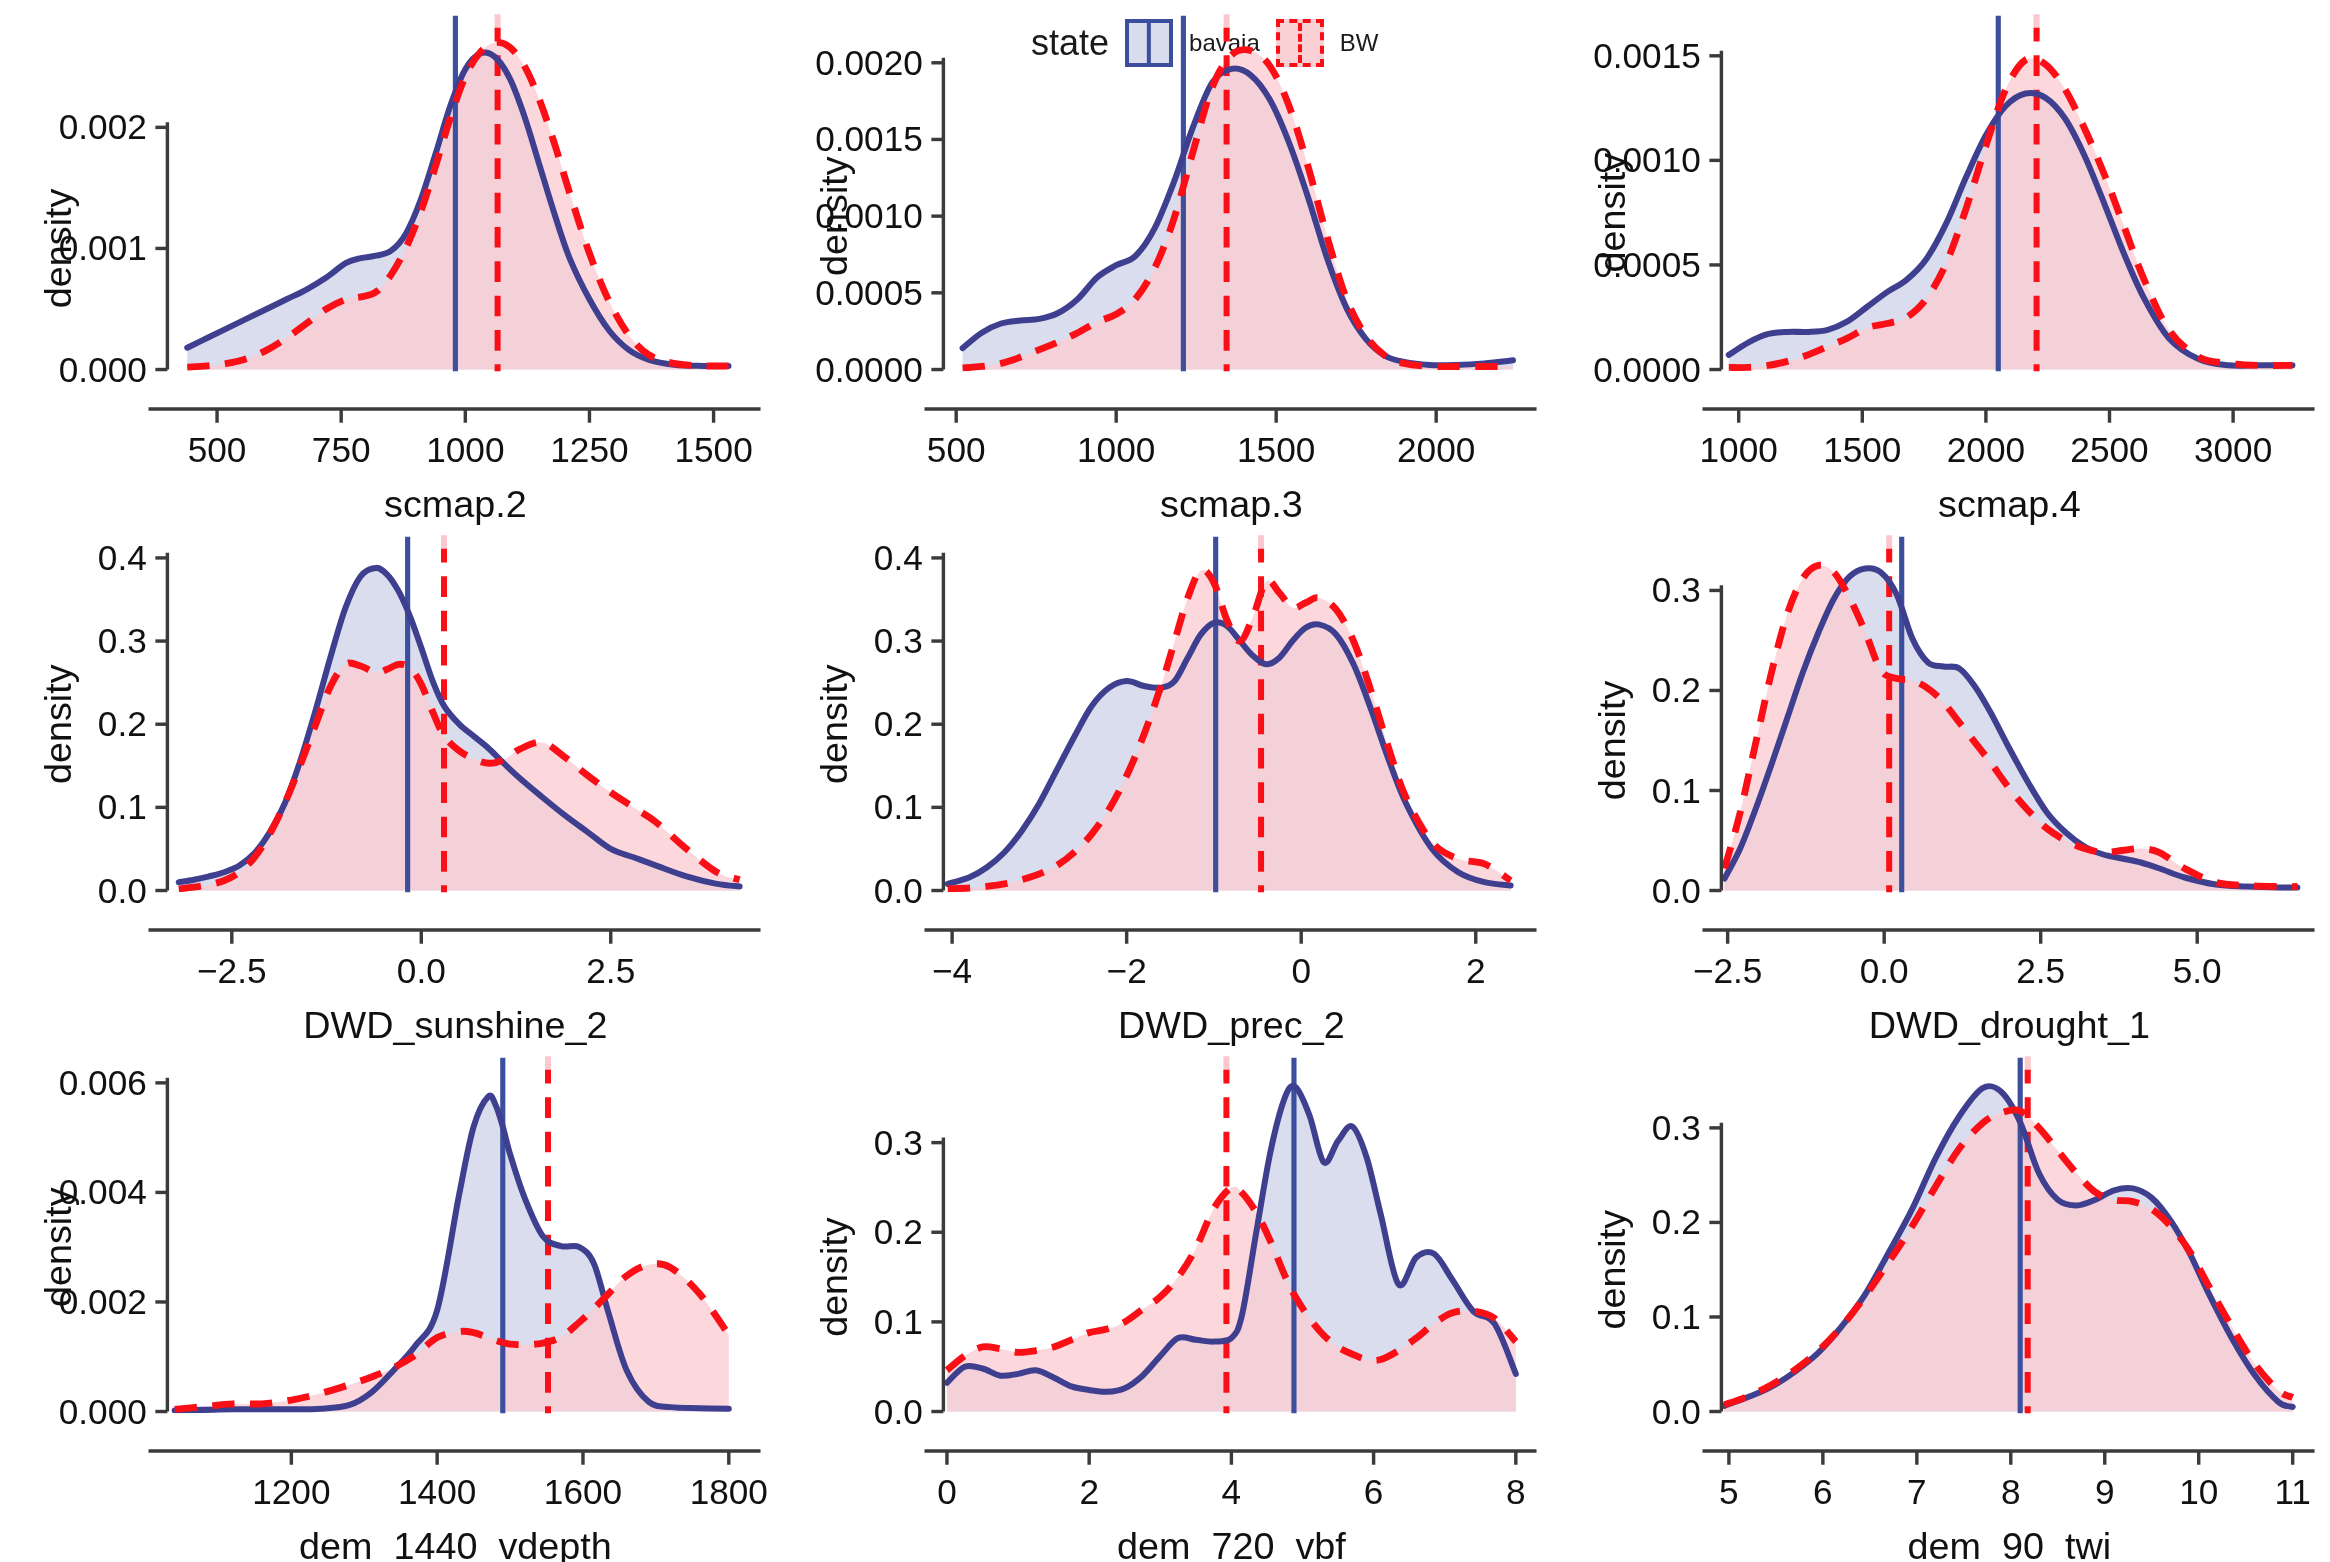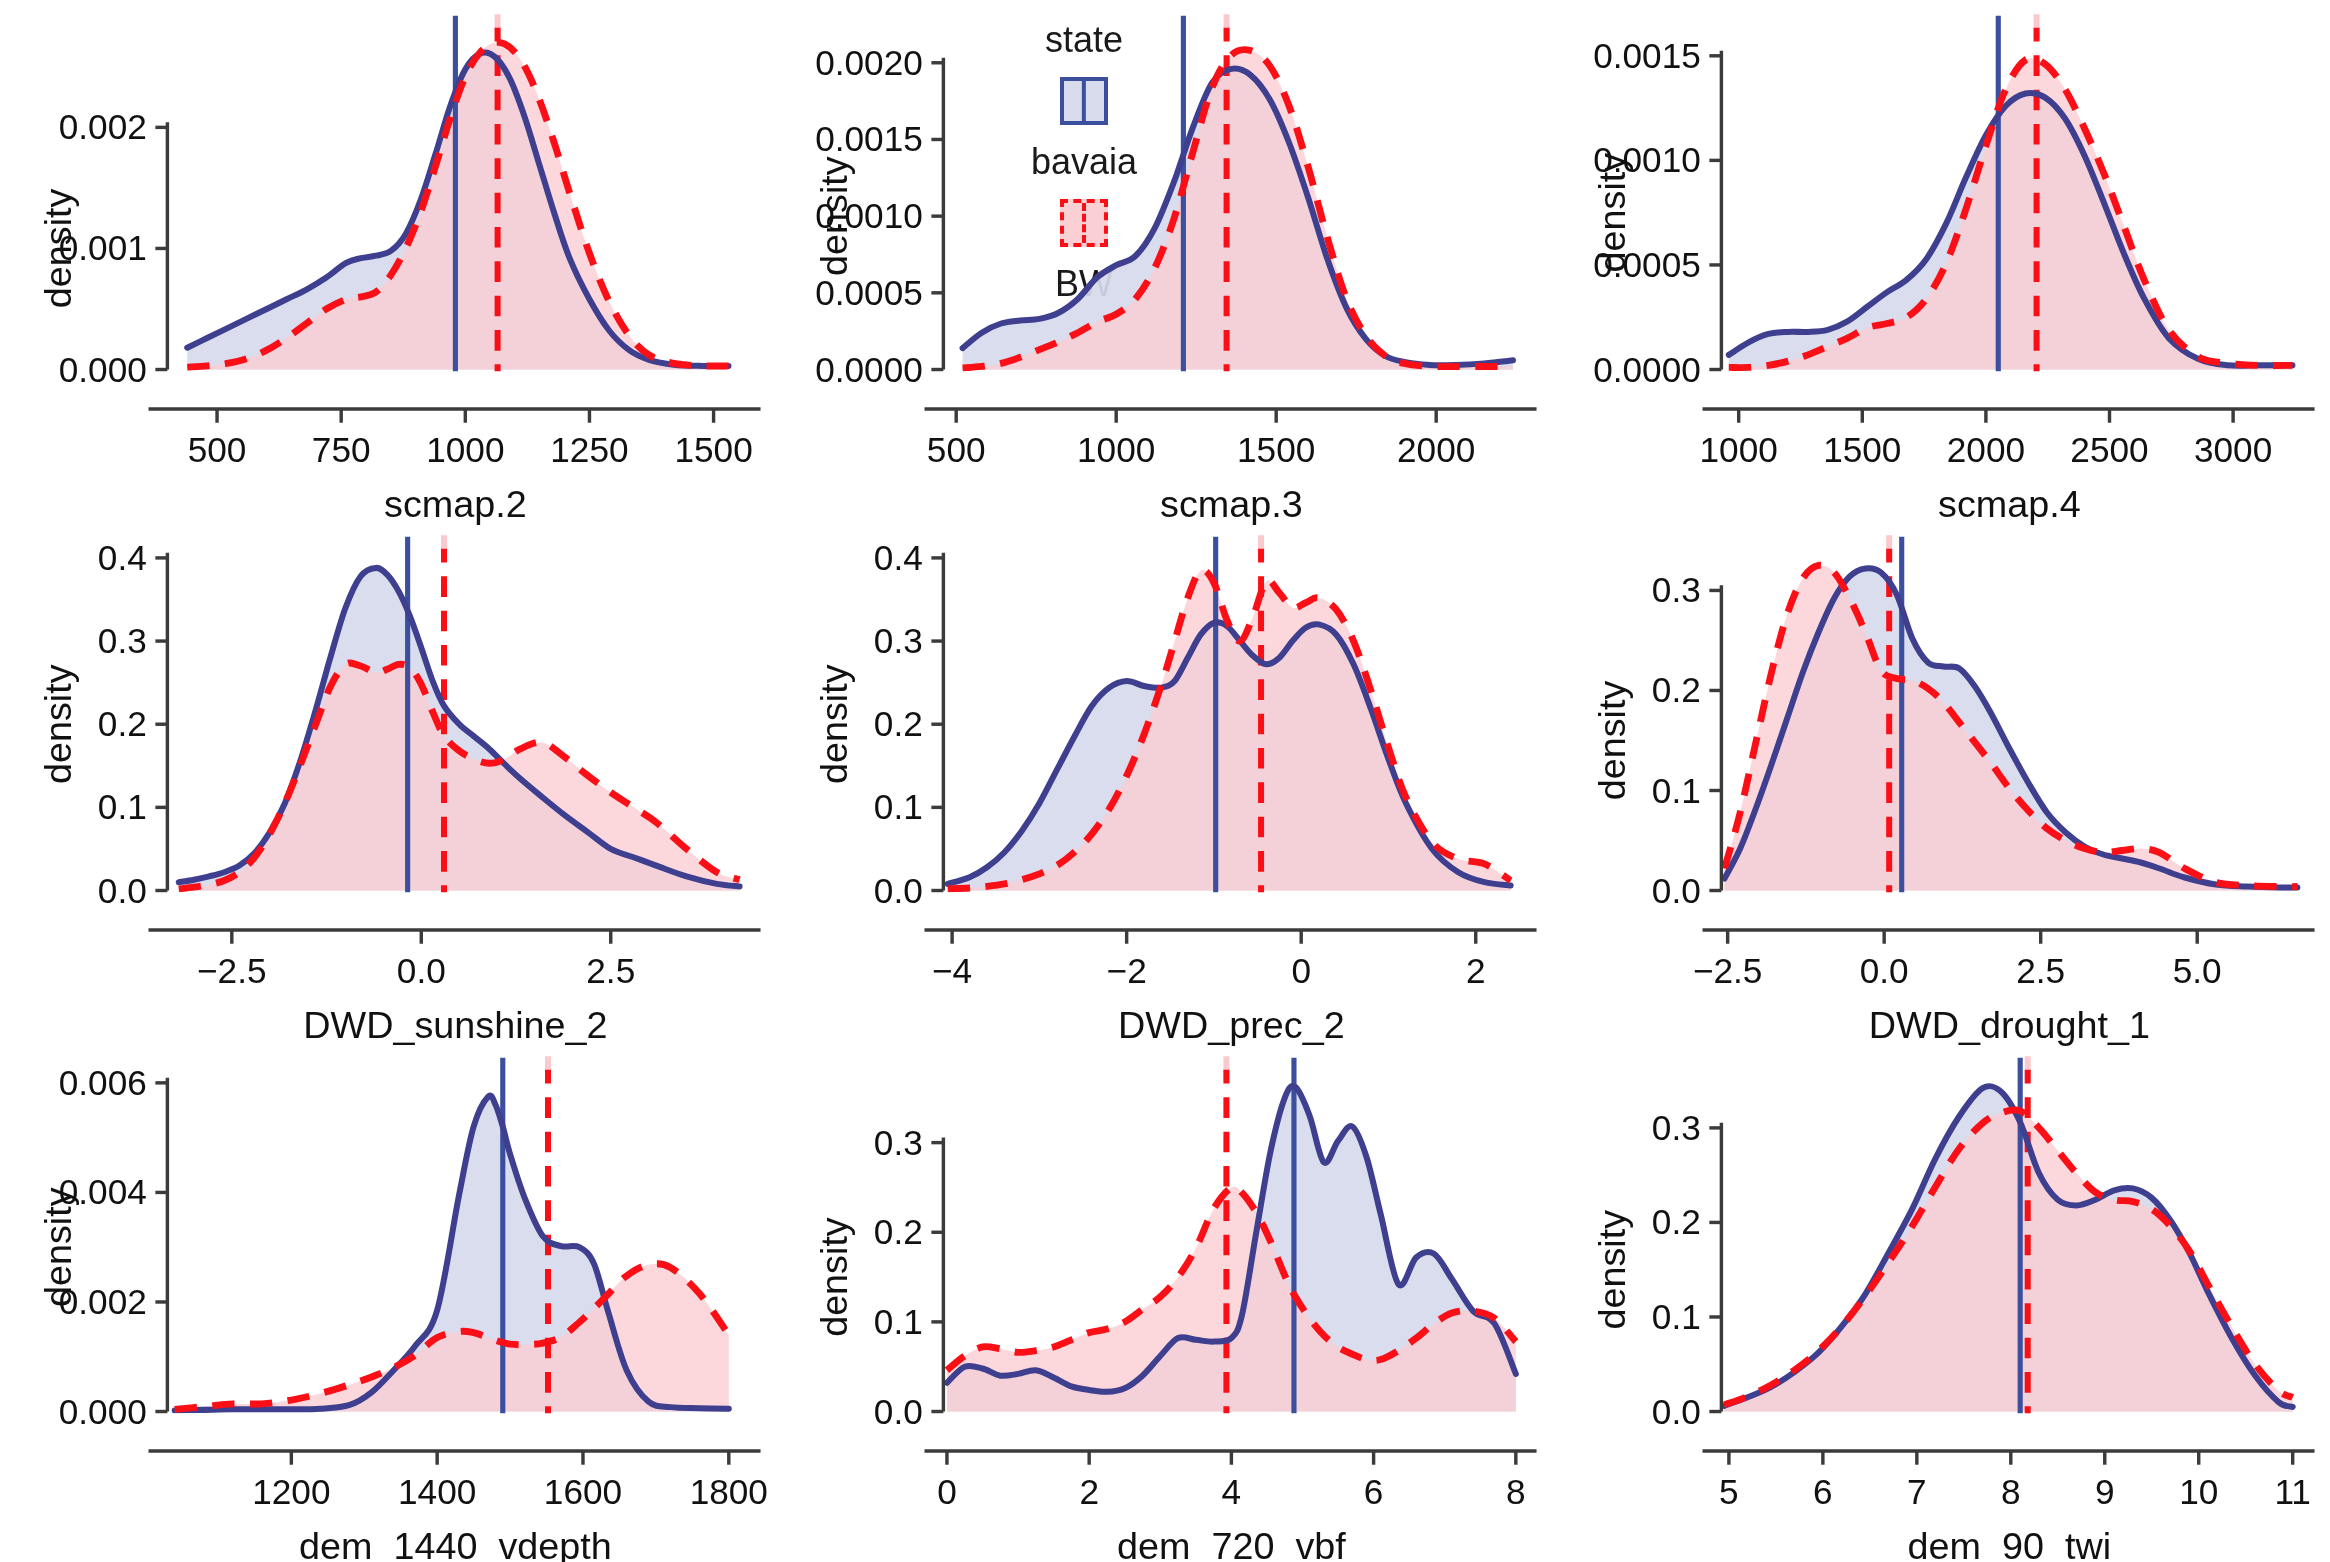"state" .legend { flex-direction: column -> none }
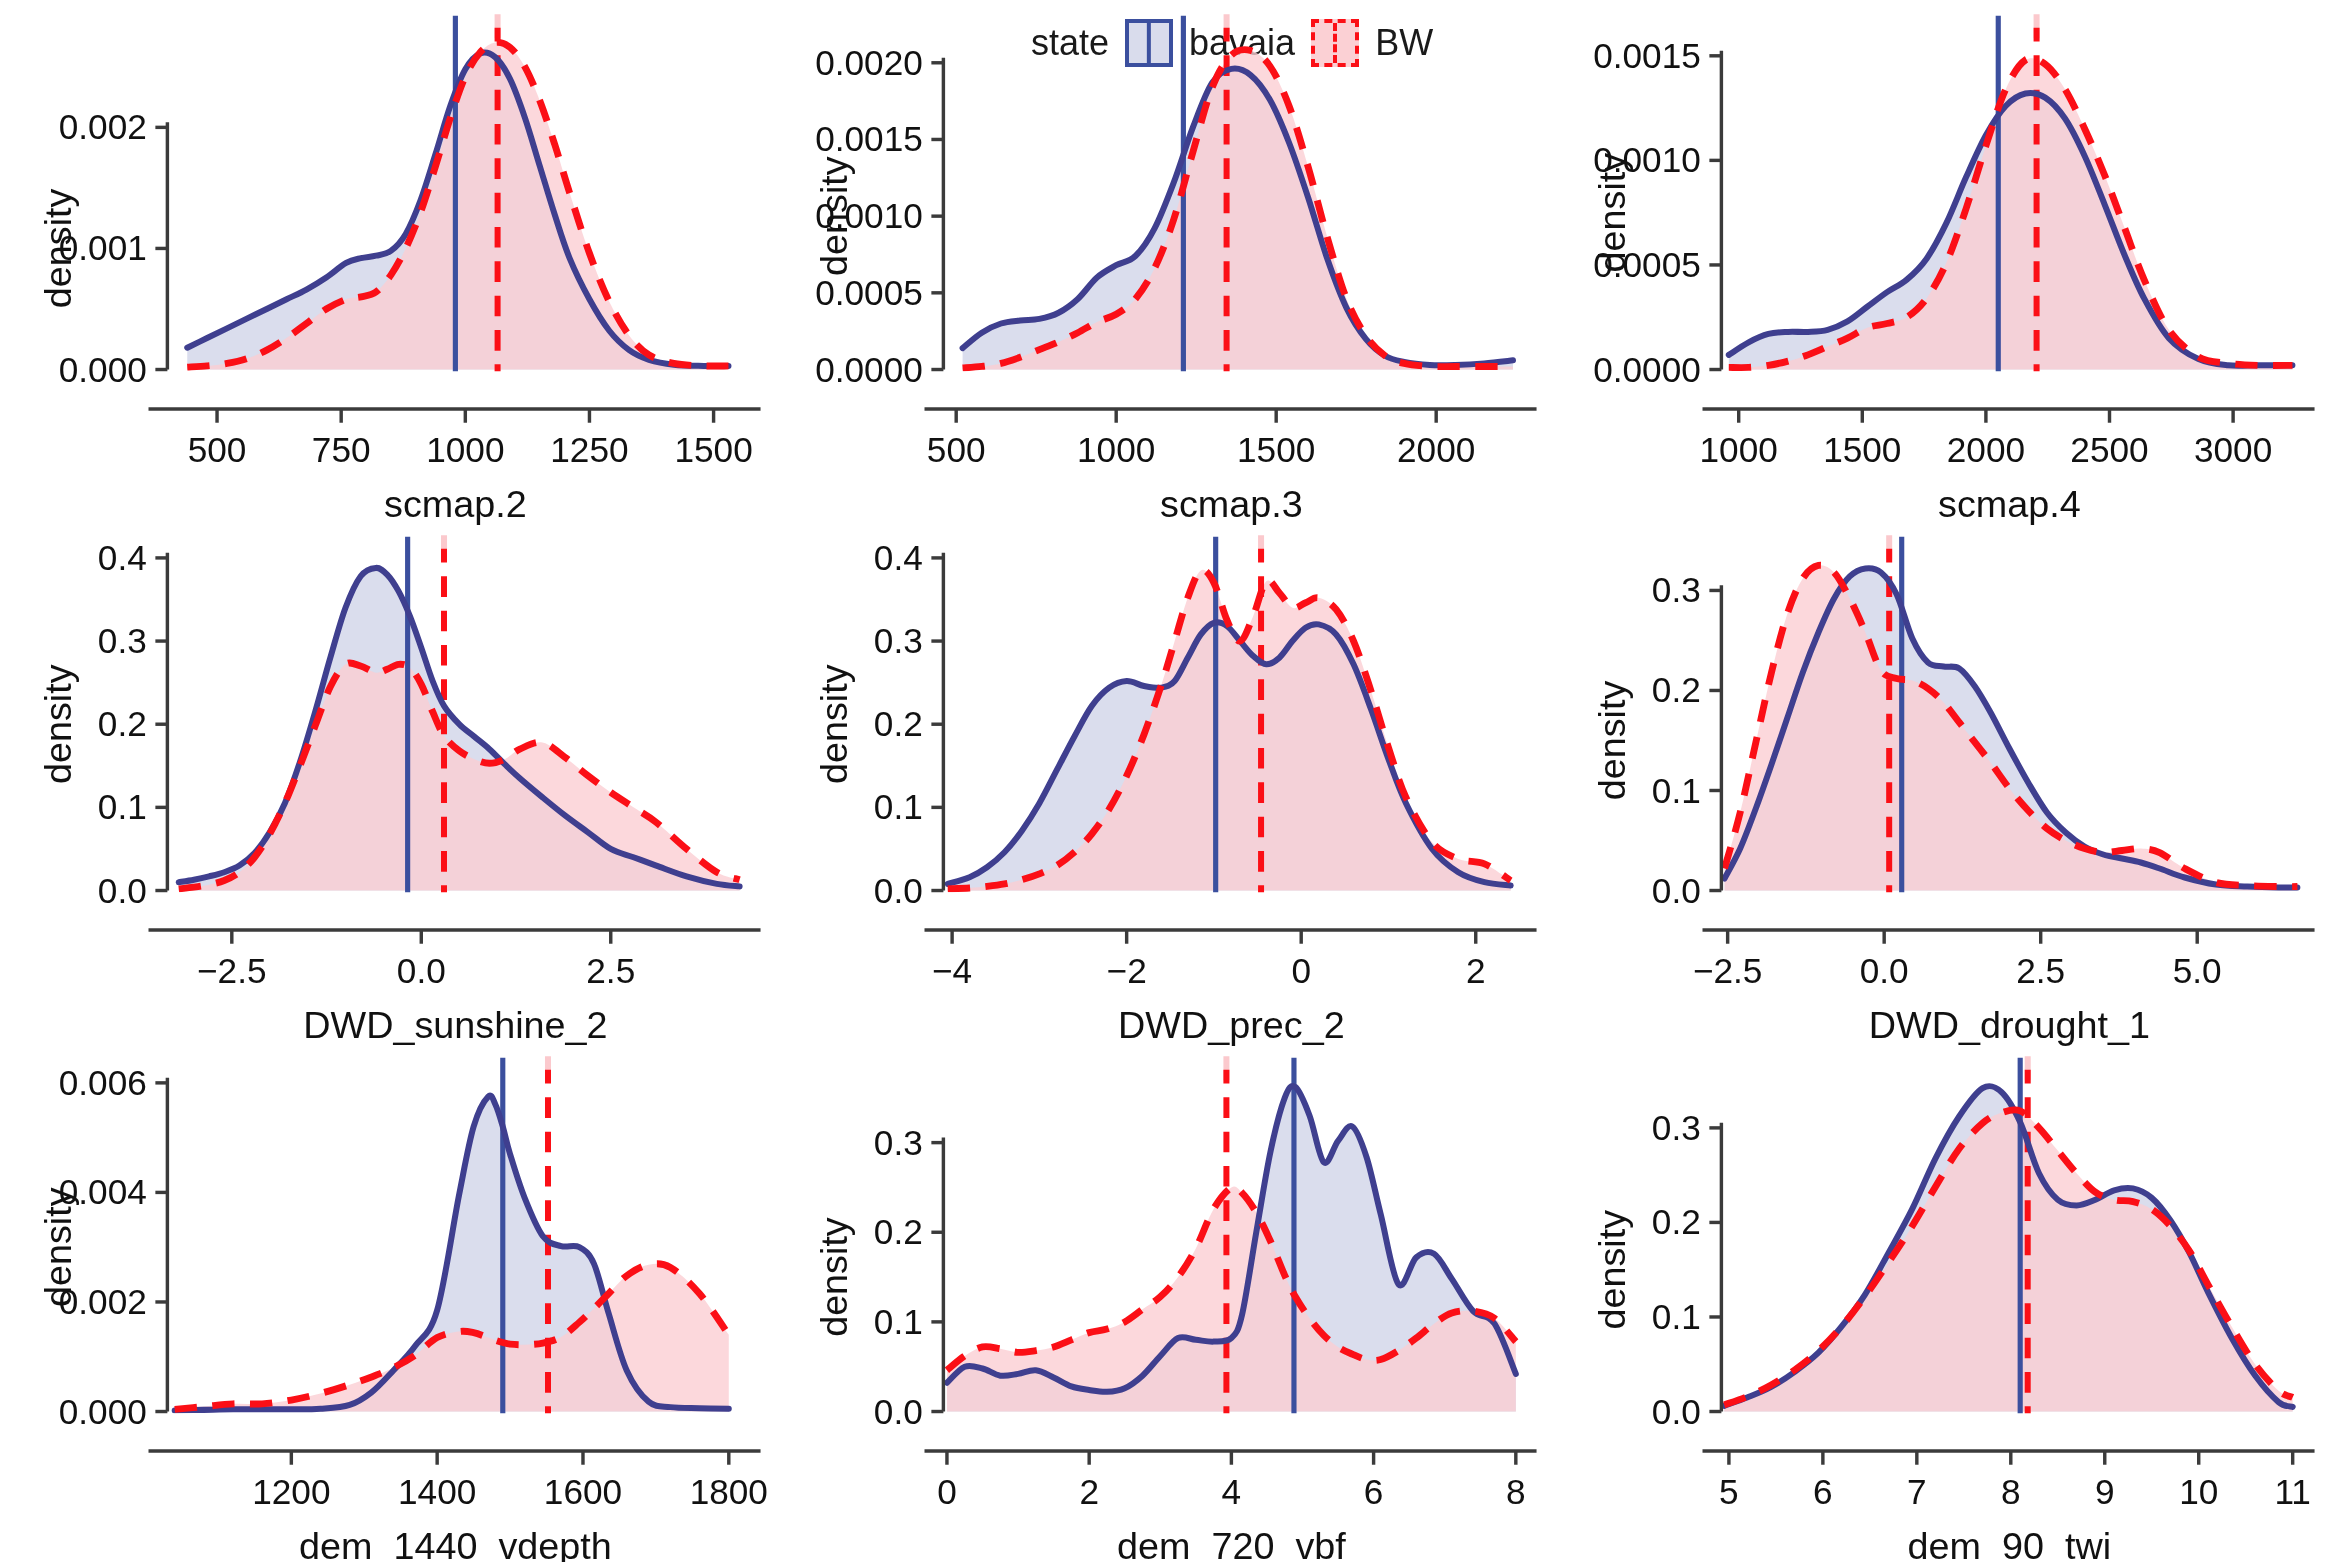"bavaia" .legend-label { font-size: 36px -> 24px }
